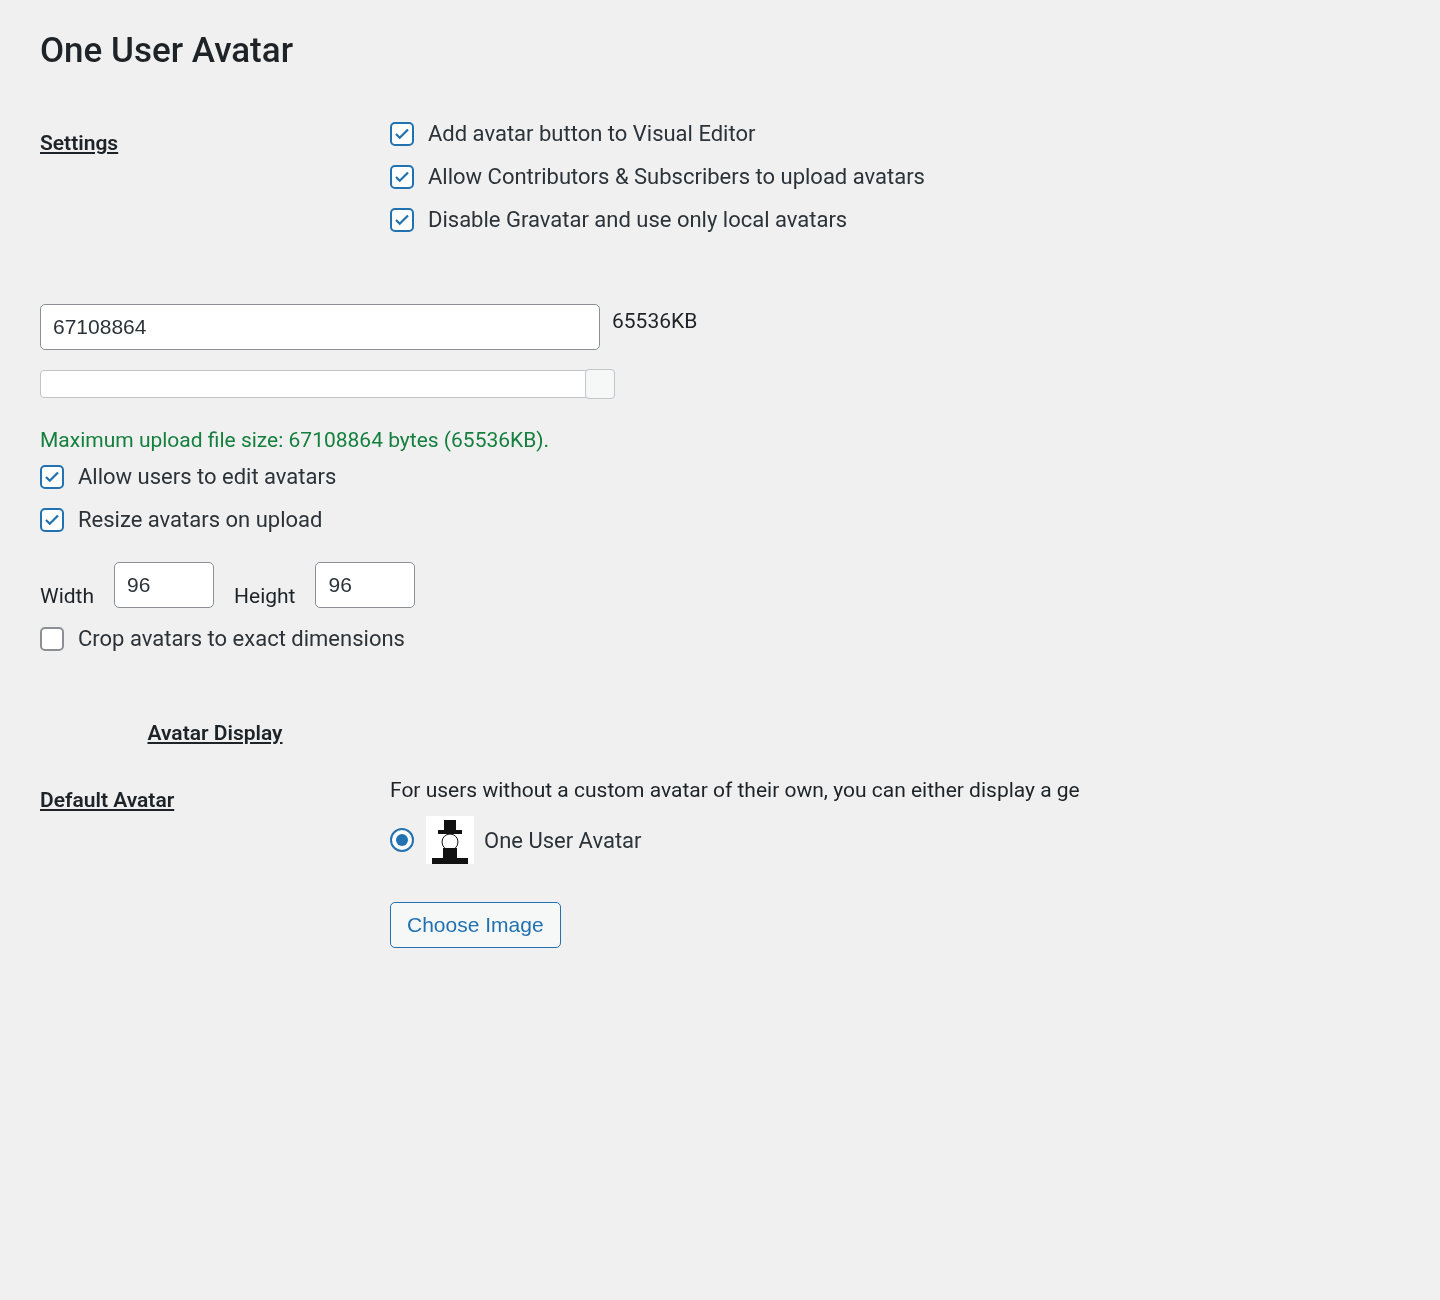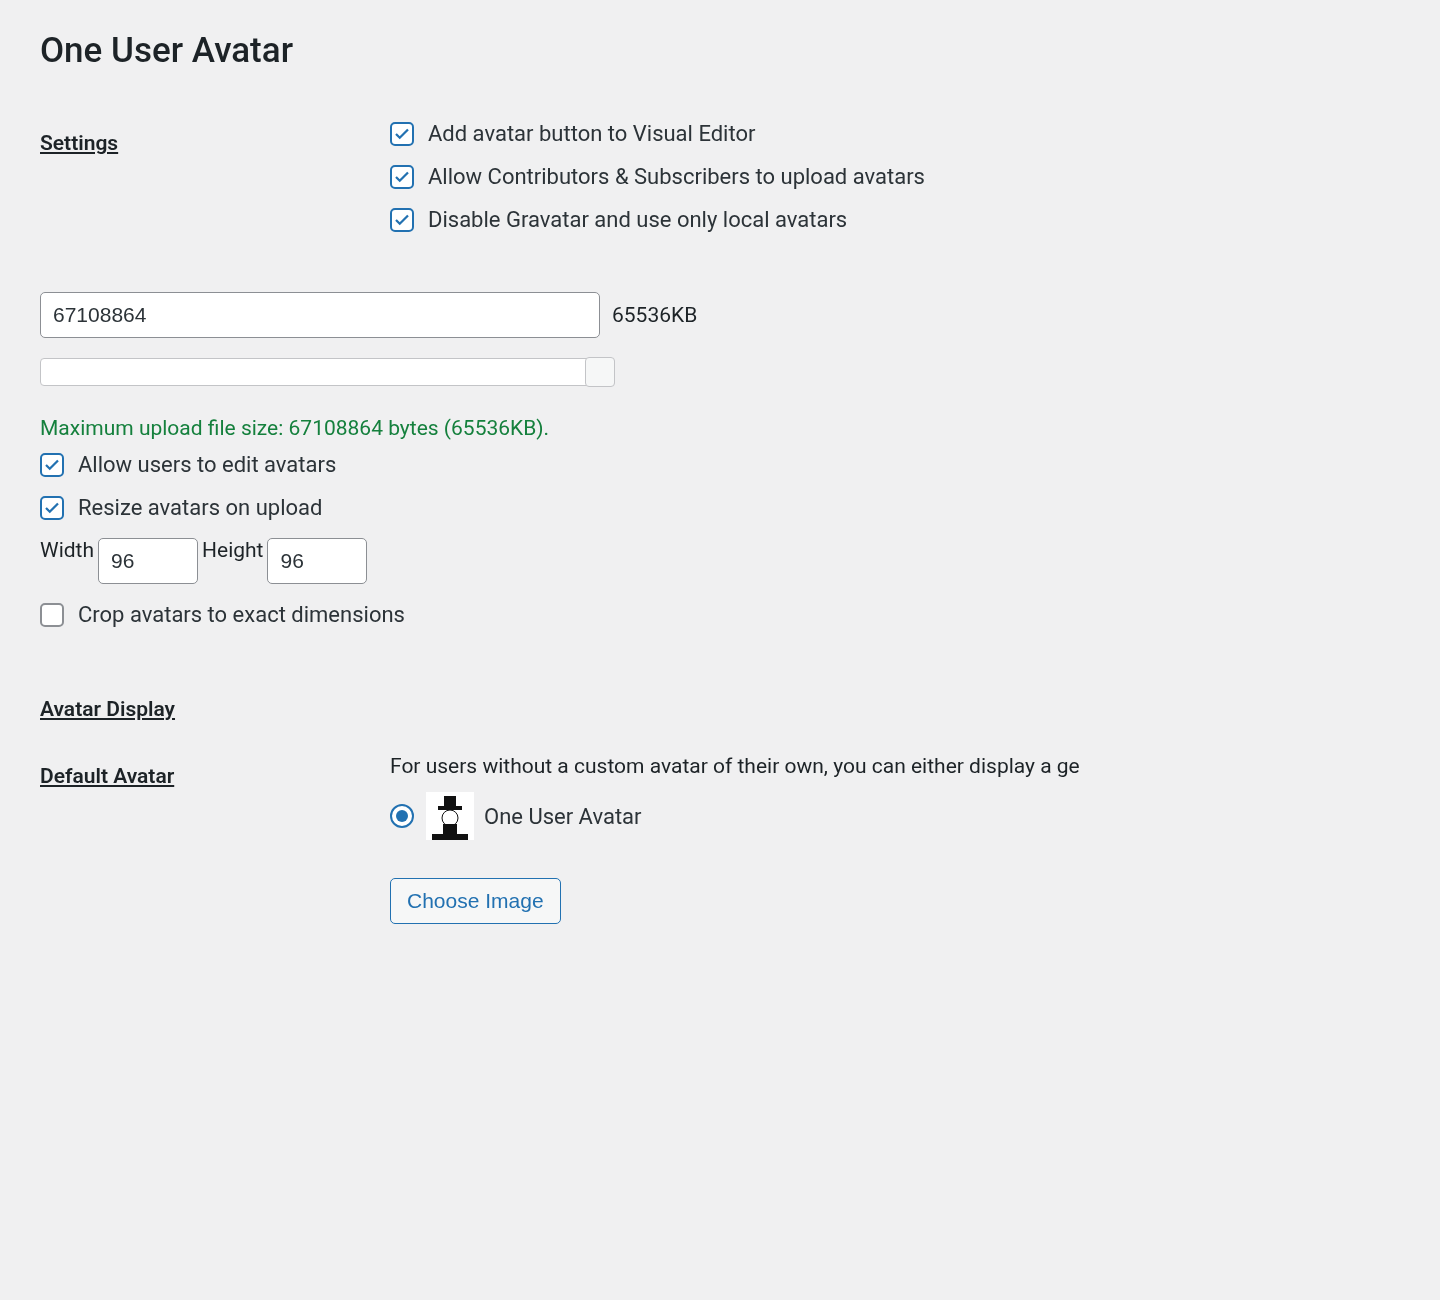"67108864" input[type="text"], input[type="number"].wide { margin-top: none -> 12px }
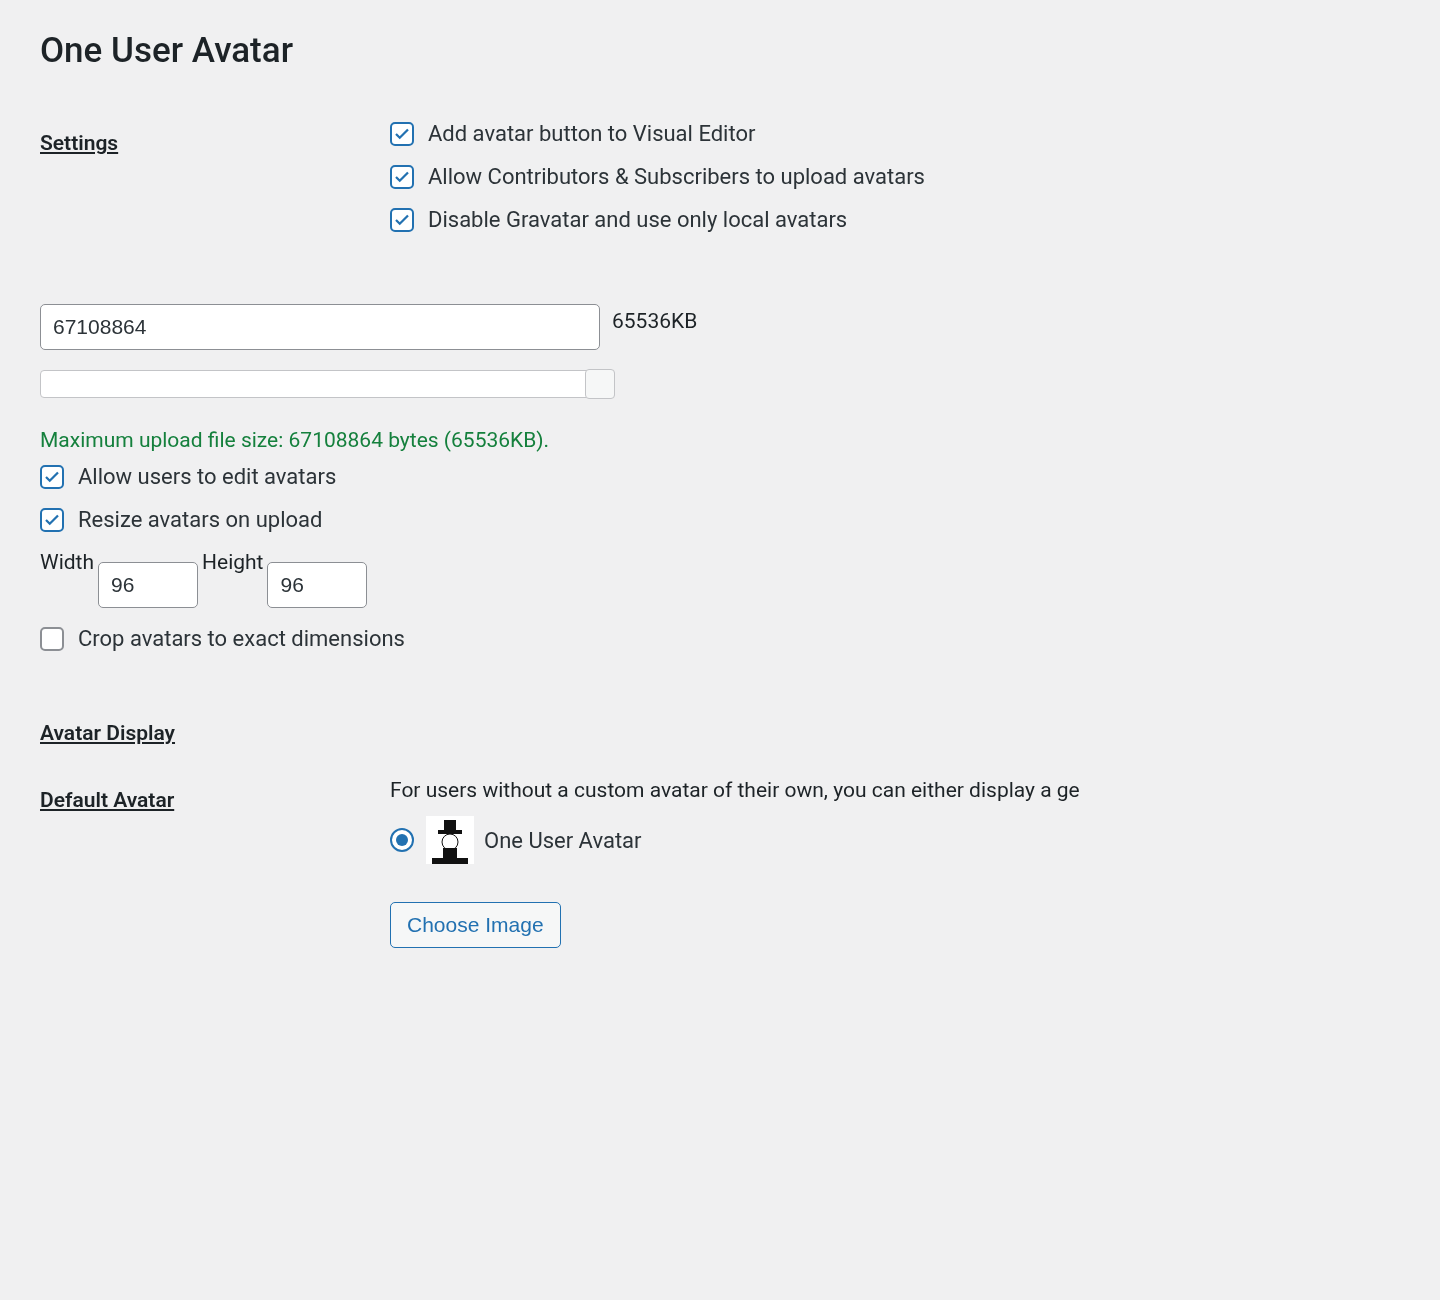"Width" .dim-row { align-items: flex-start -> flex-end; gap: 4px -> 20px }
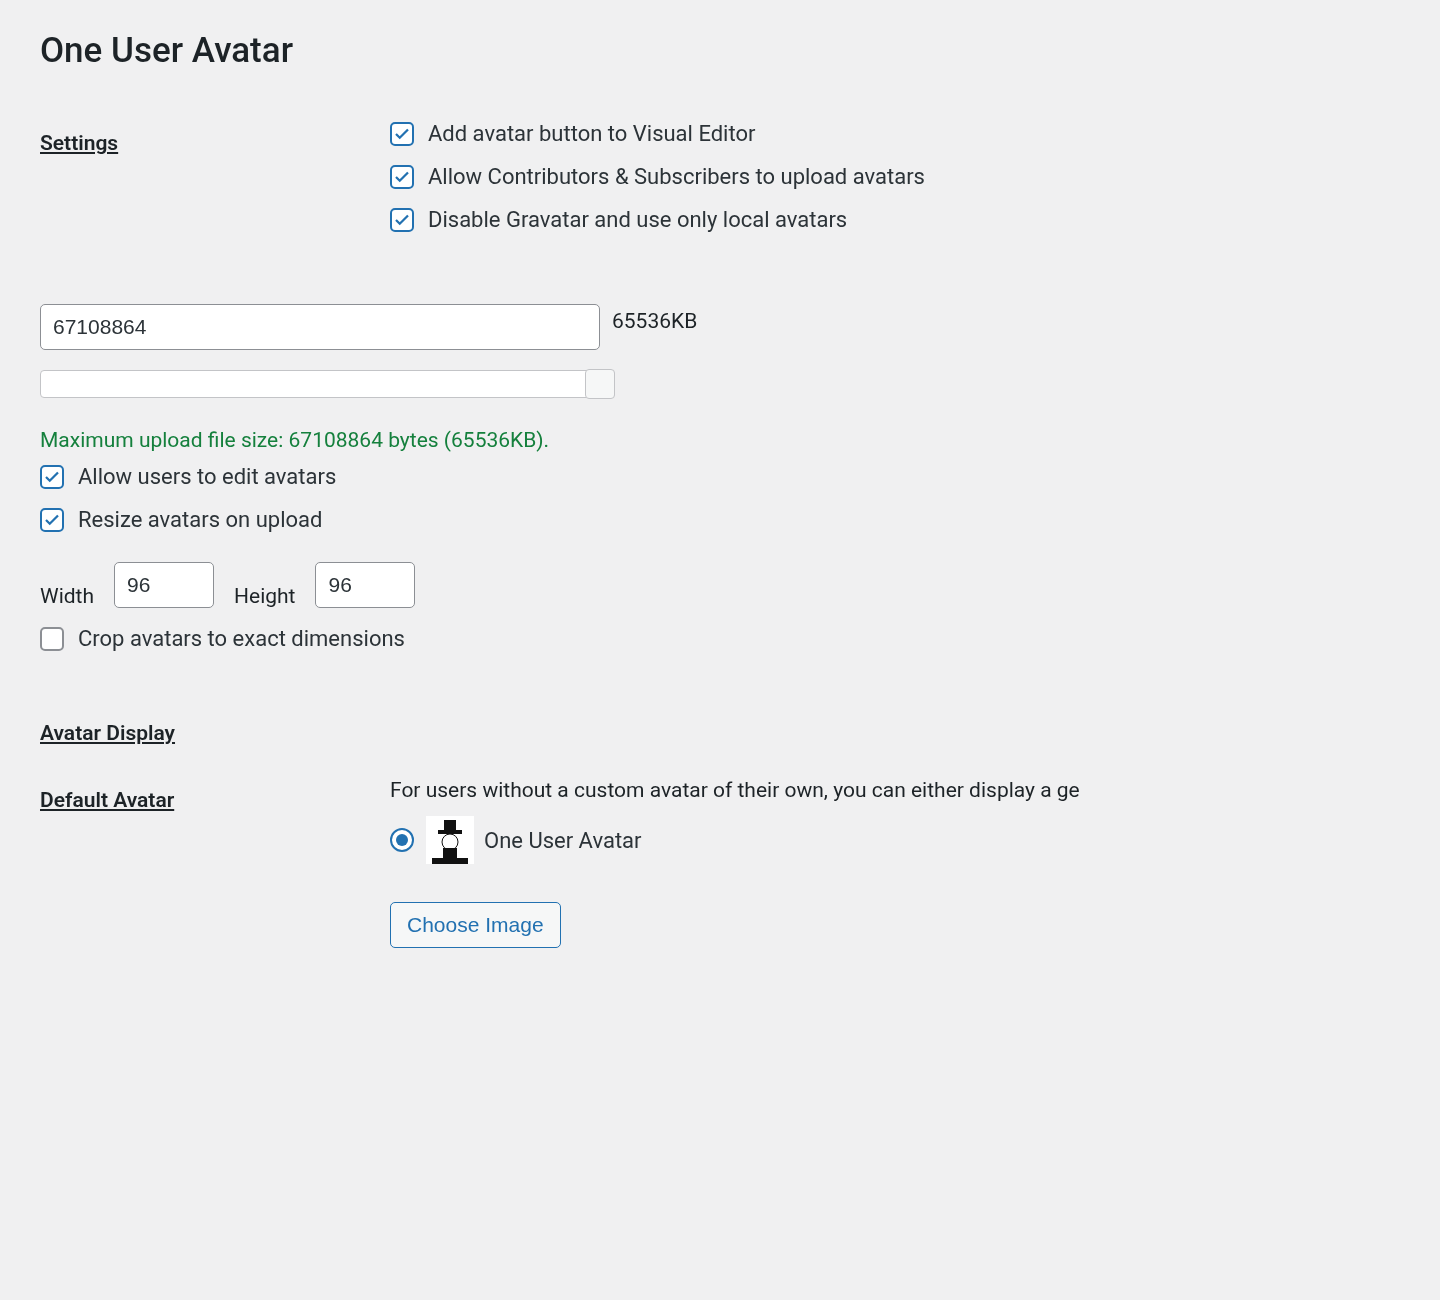"Avatar Display" .form-row.tight { text-align: none -> center }
